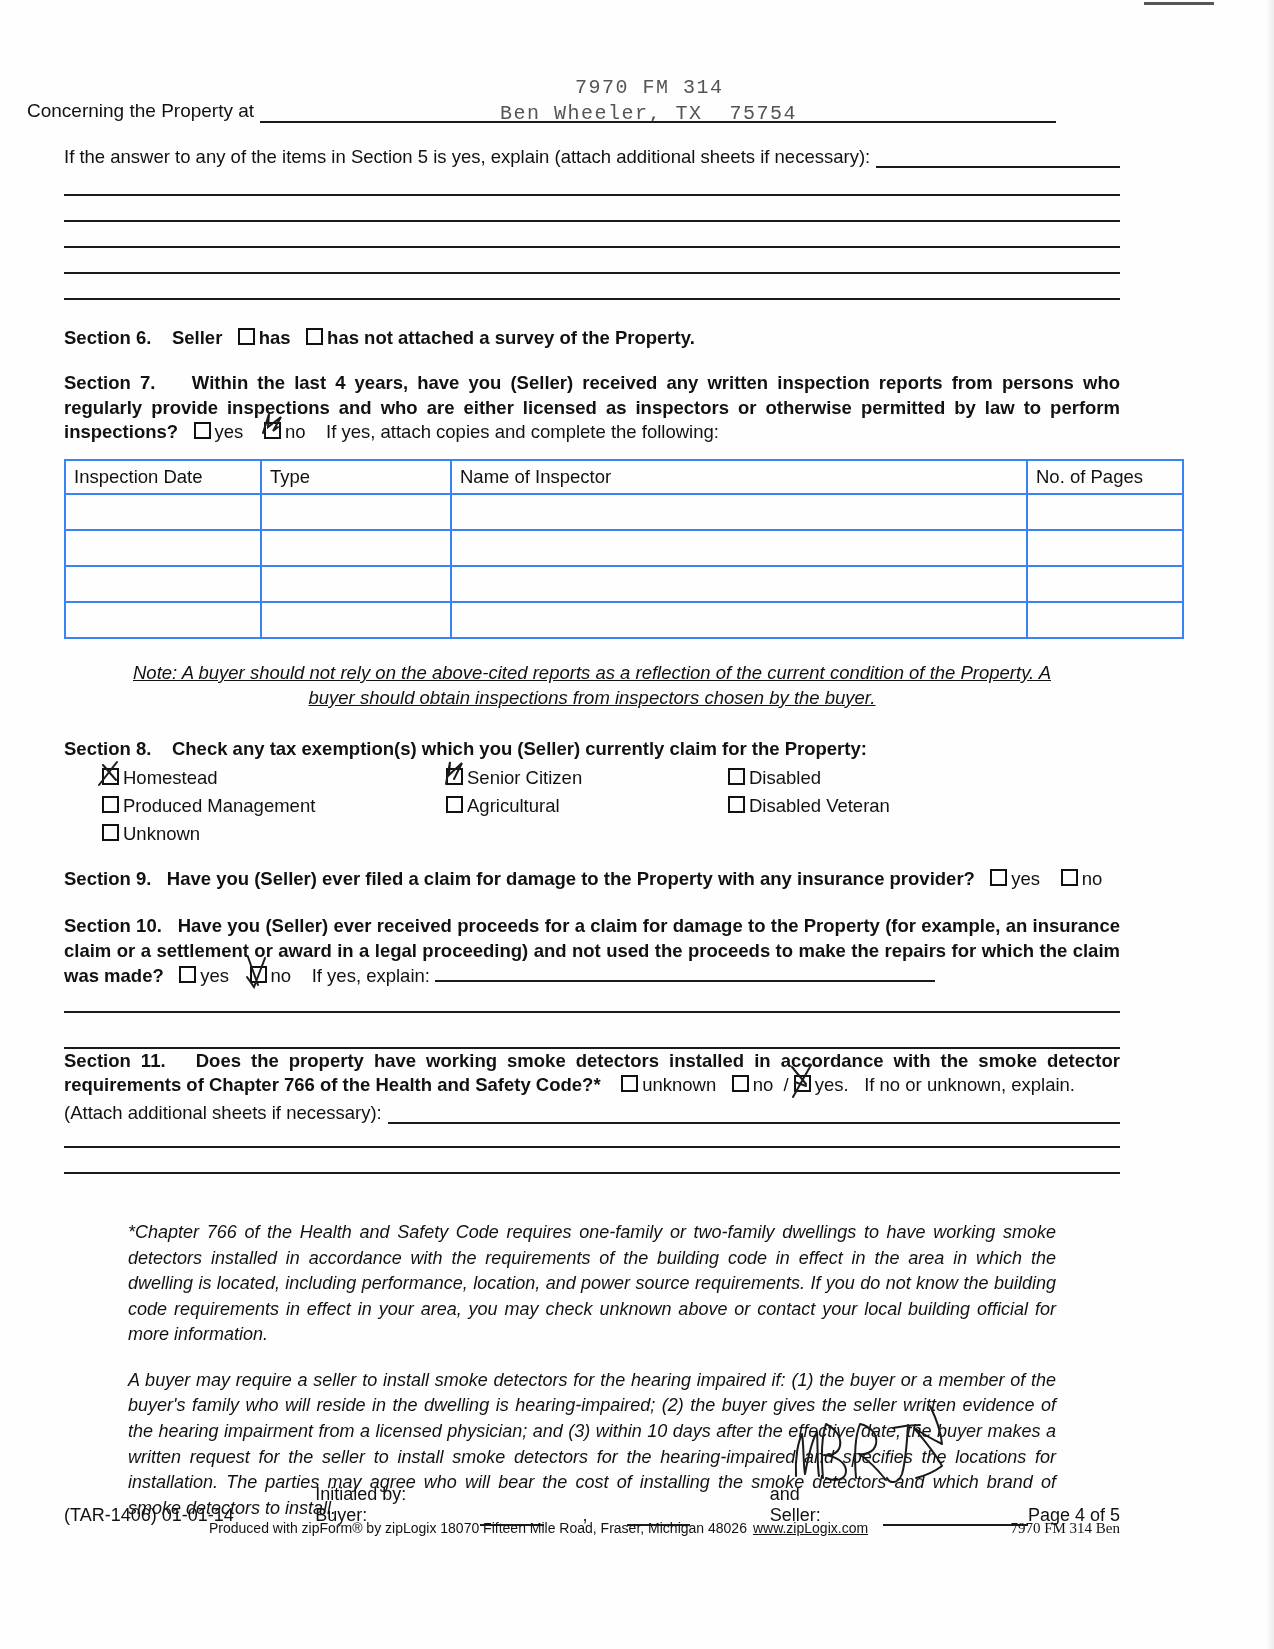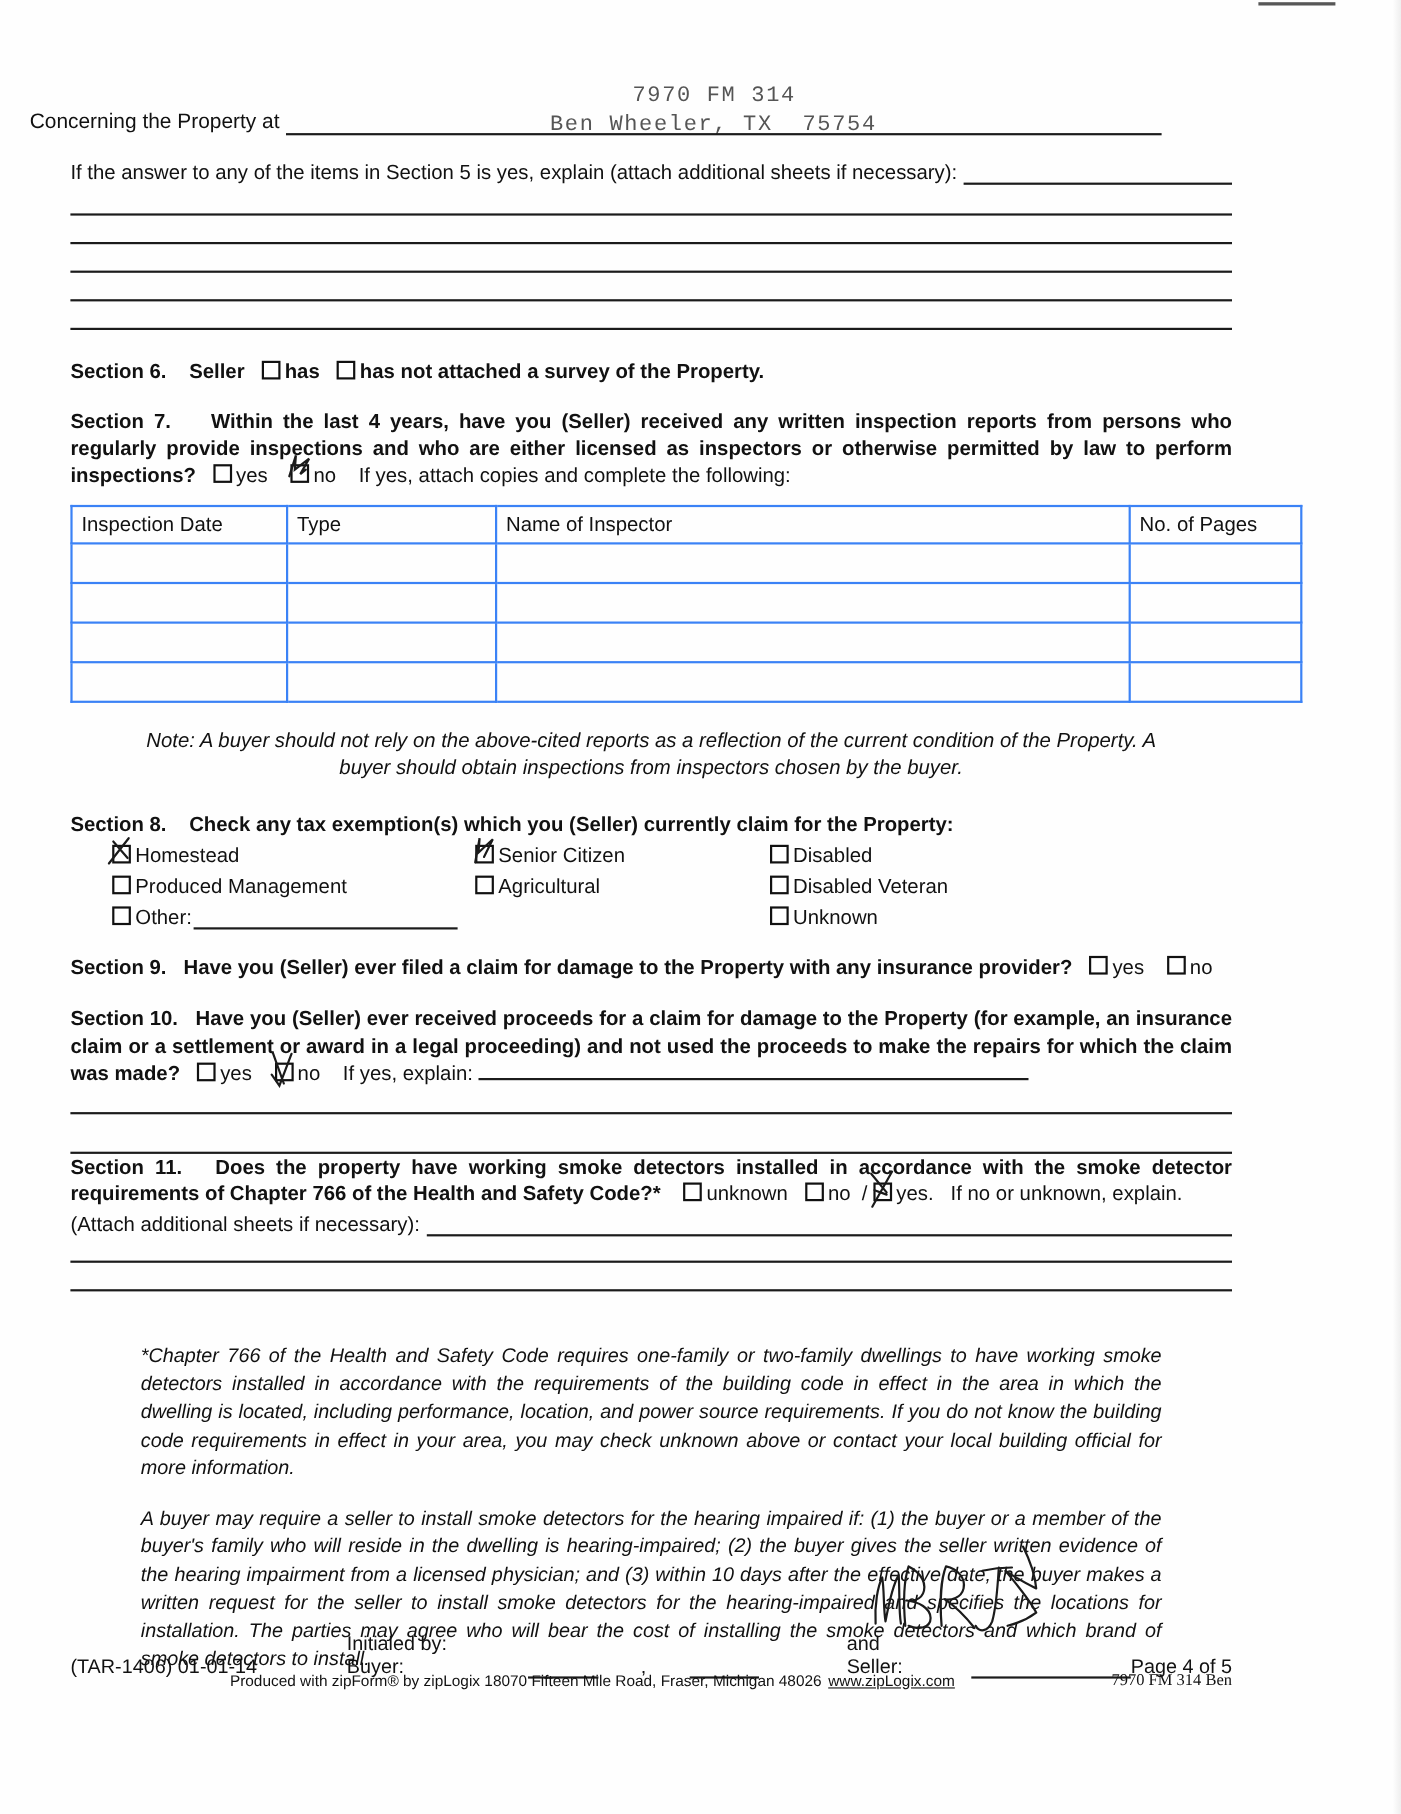"Note: A buyer should not" .note { text-decoration: none -> underline }
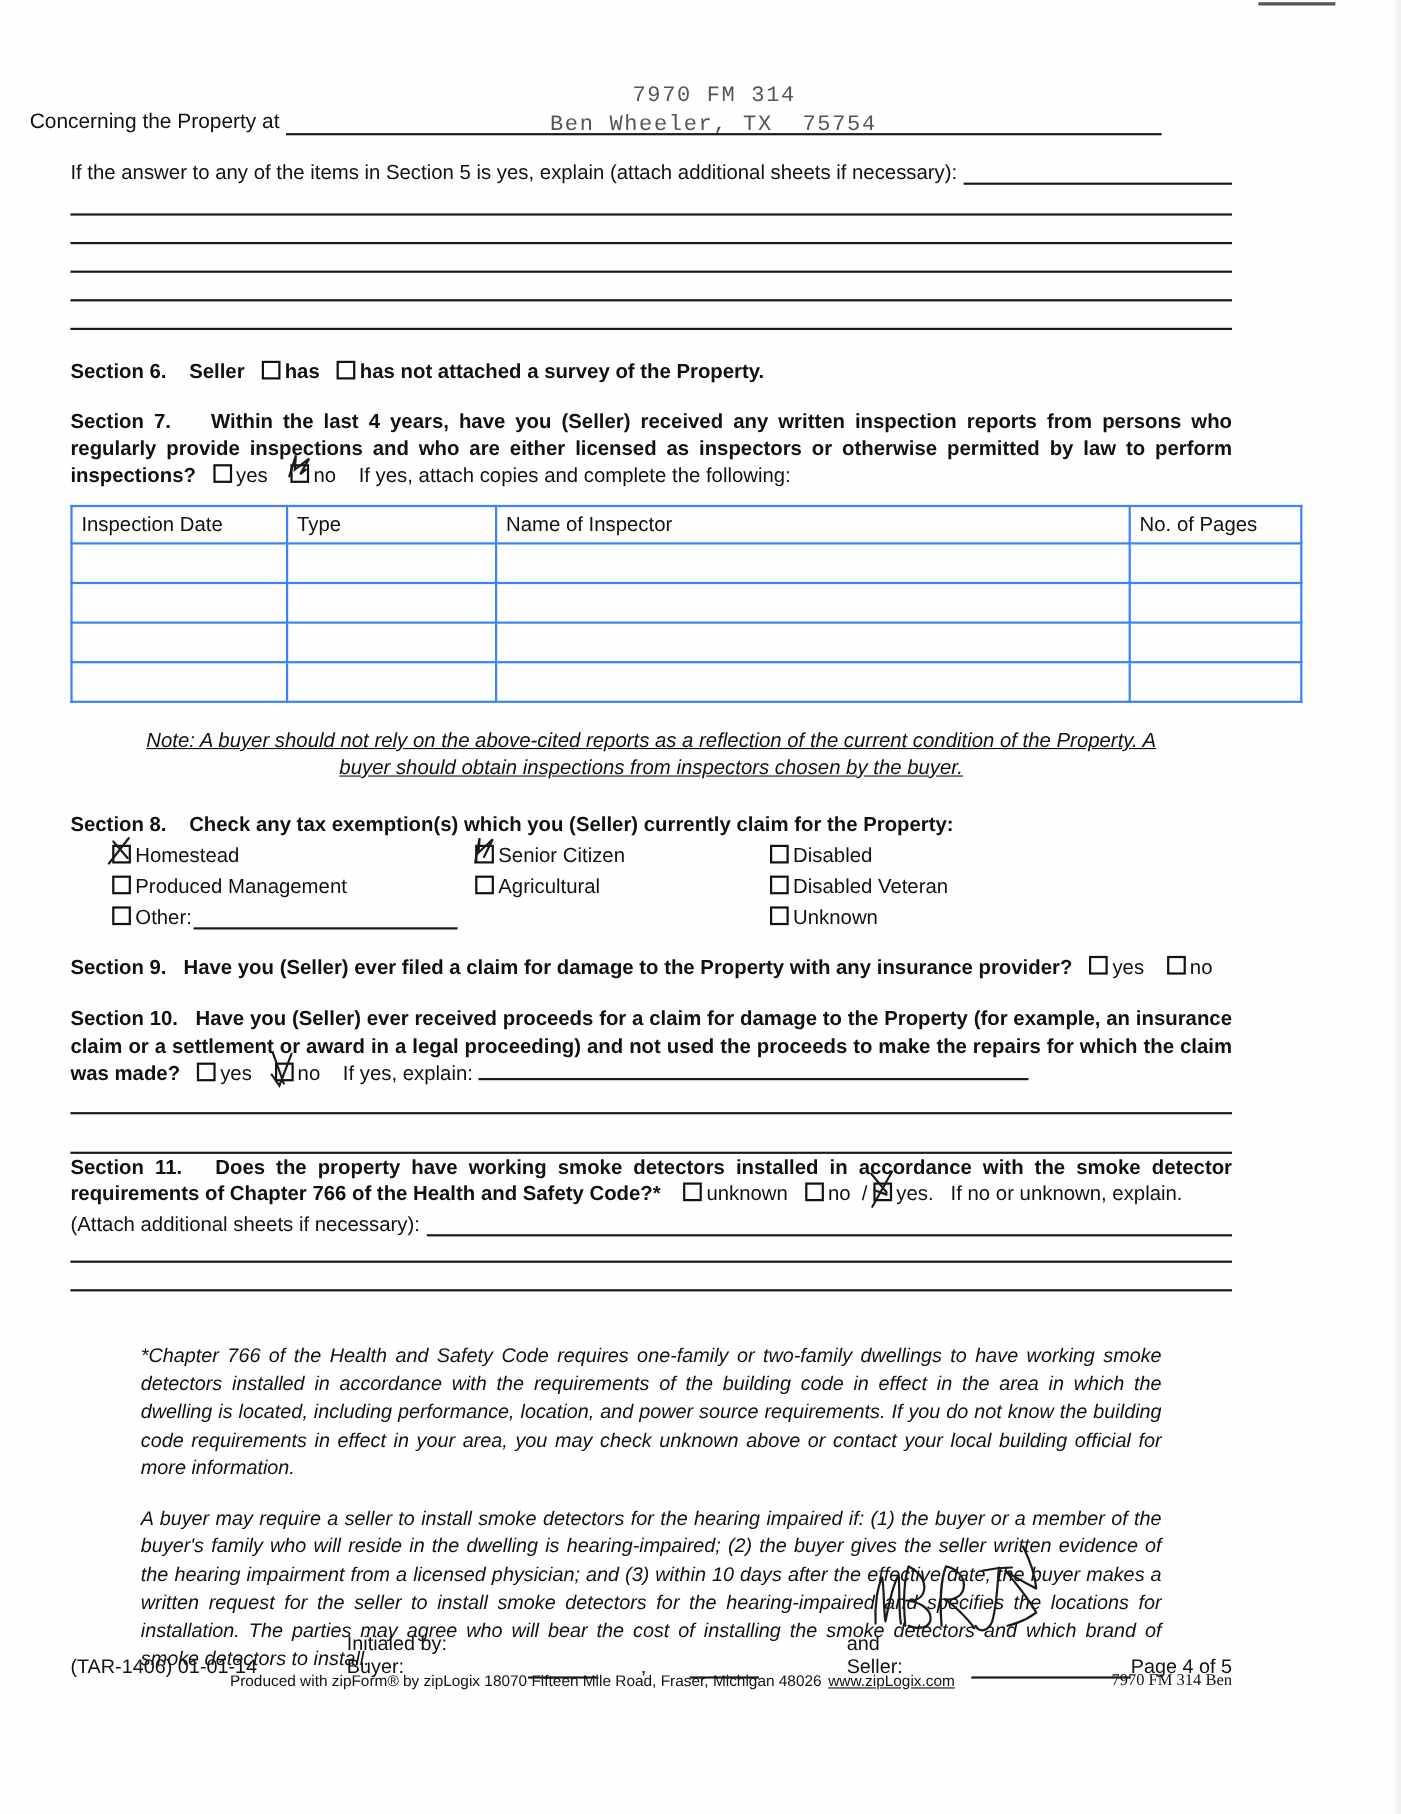"Homestead" .exempt-row { gap: none -> 14px }
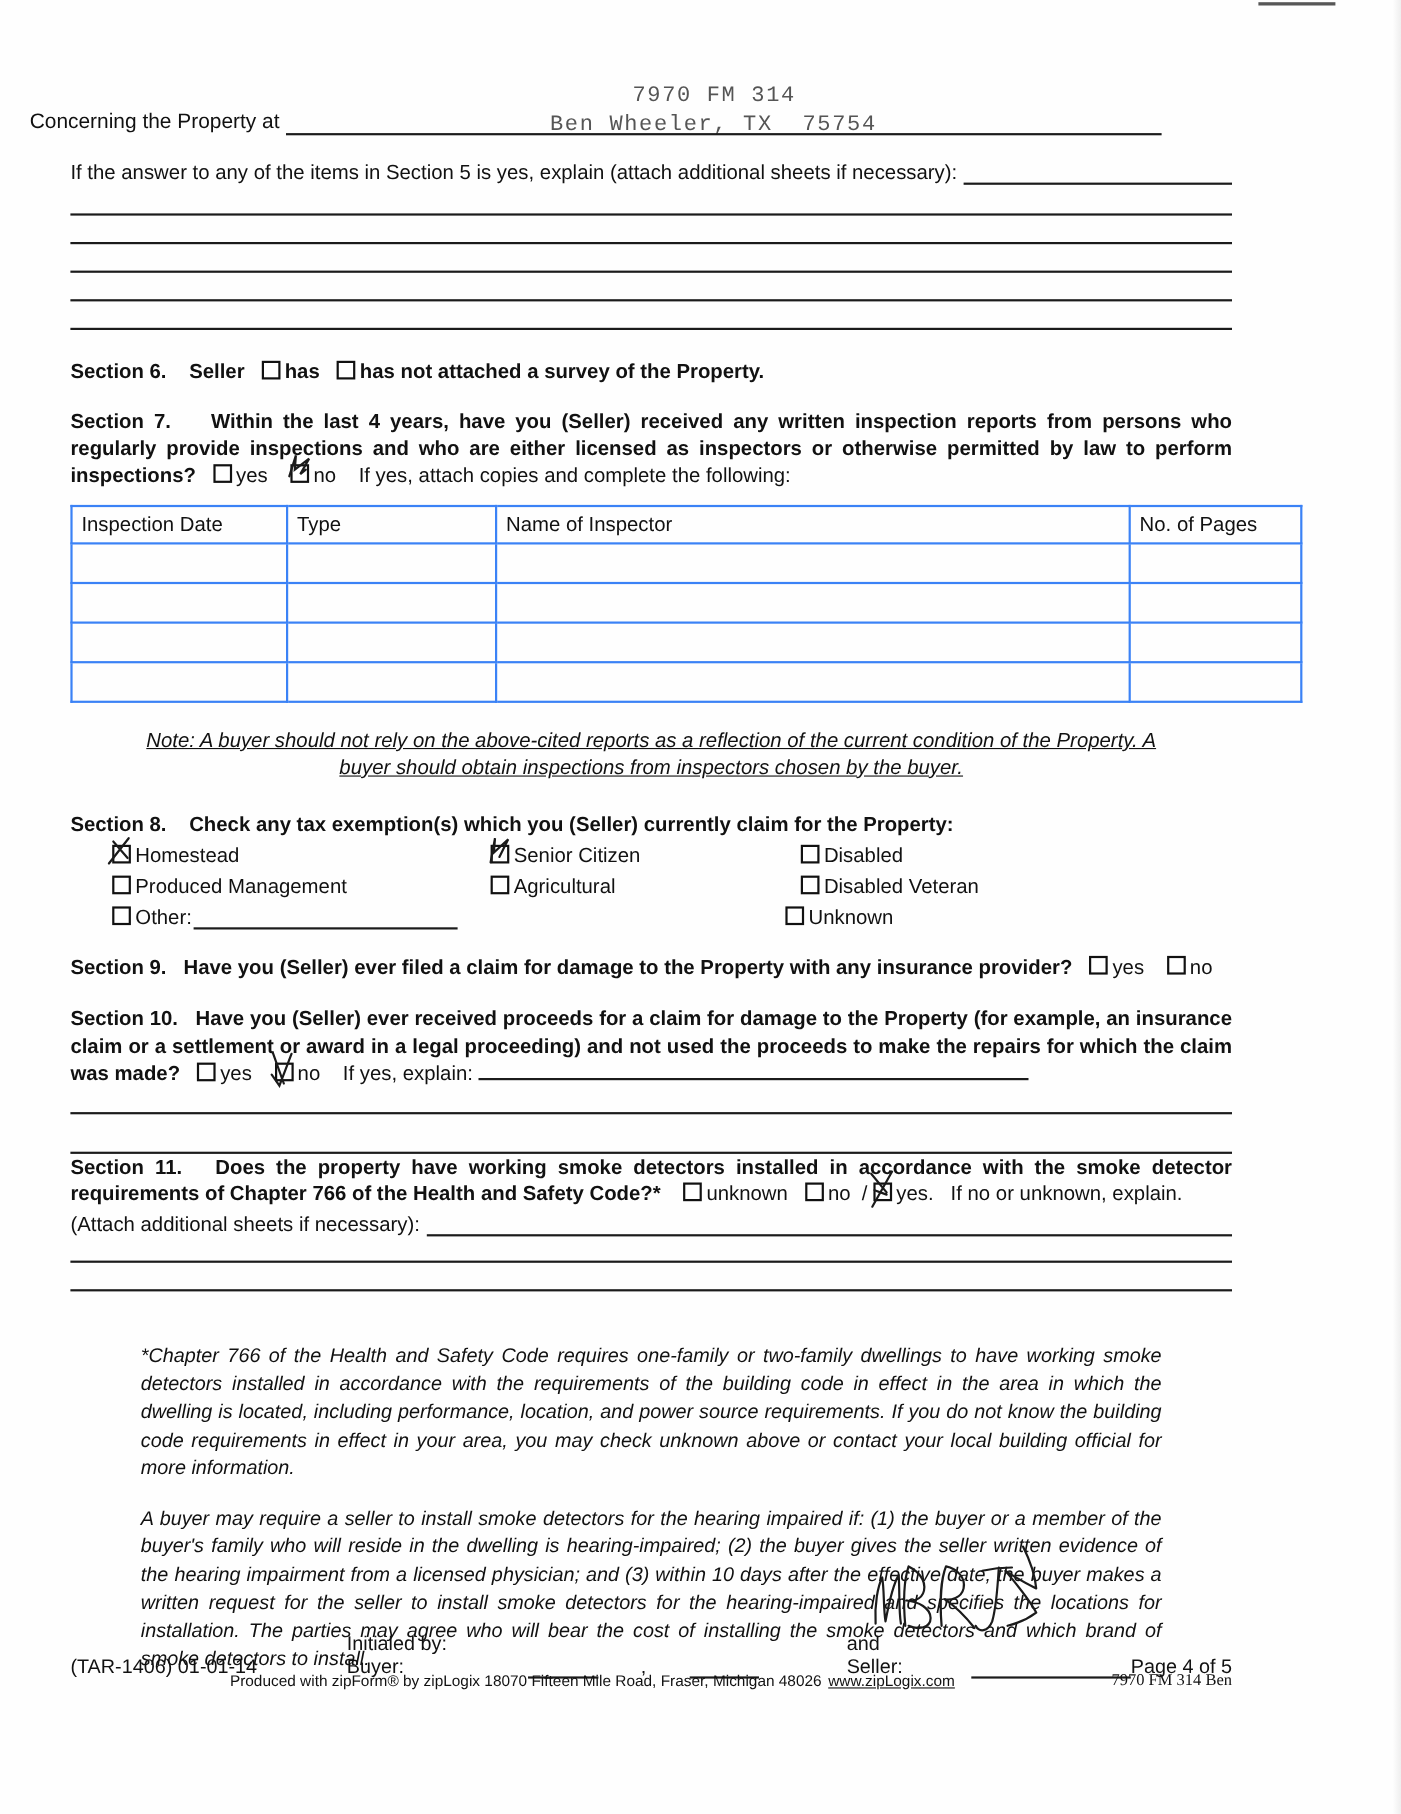"Other:" div.exempt-c1 { html: <div> <span><span></span><span>Other:</span></span> <span></span> </div> -> none }
